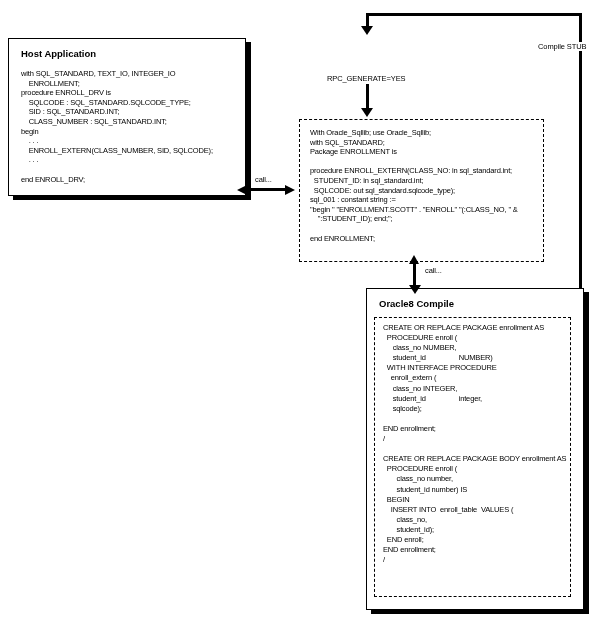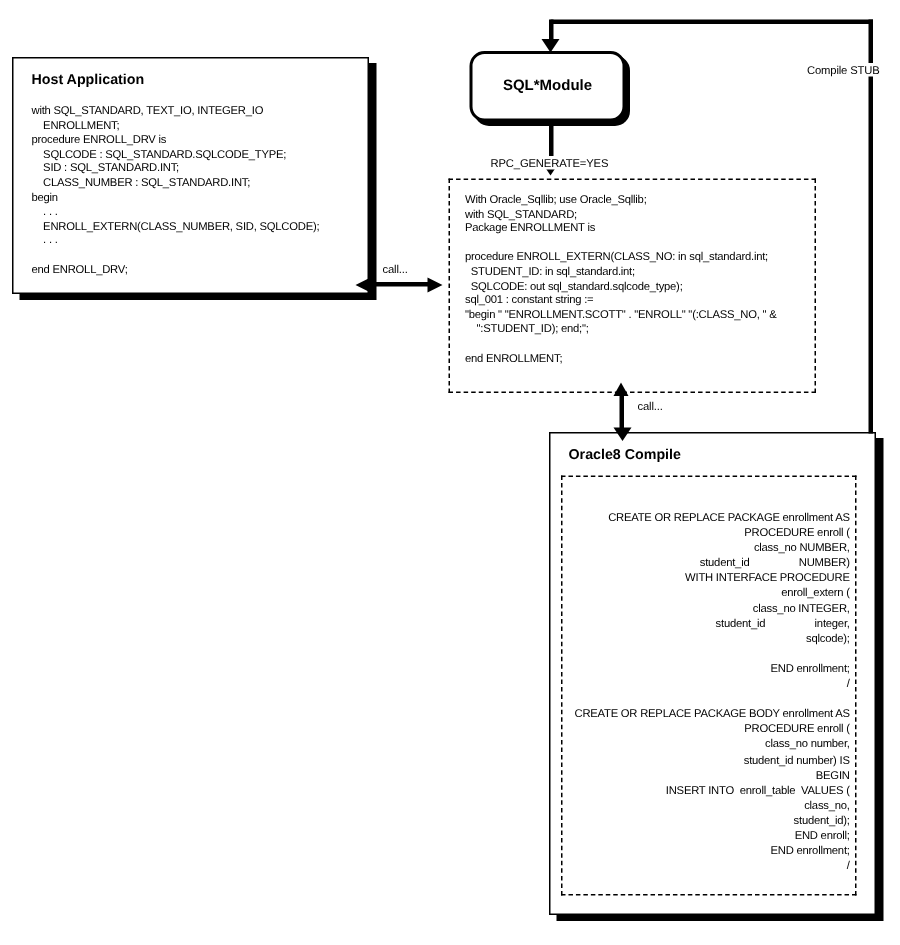"SQL*Module" div.roundbox { html: <div> <span>SQL*Module</span> </div> -> none }
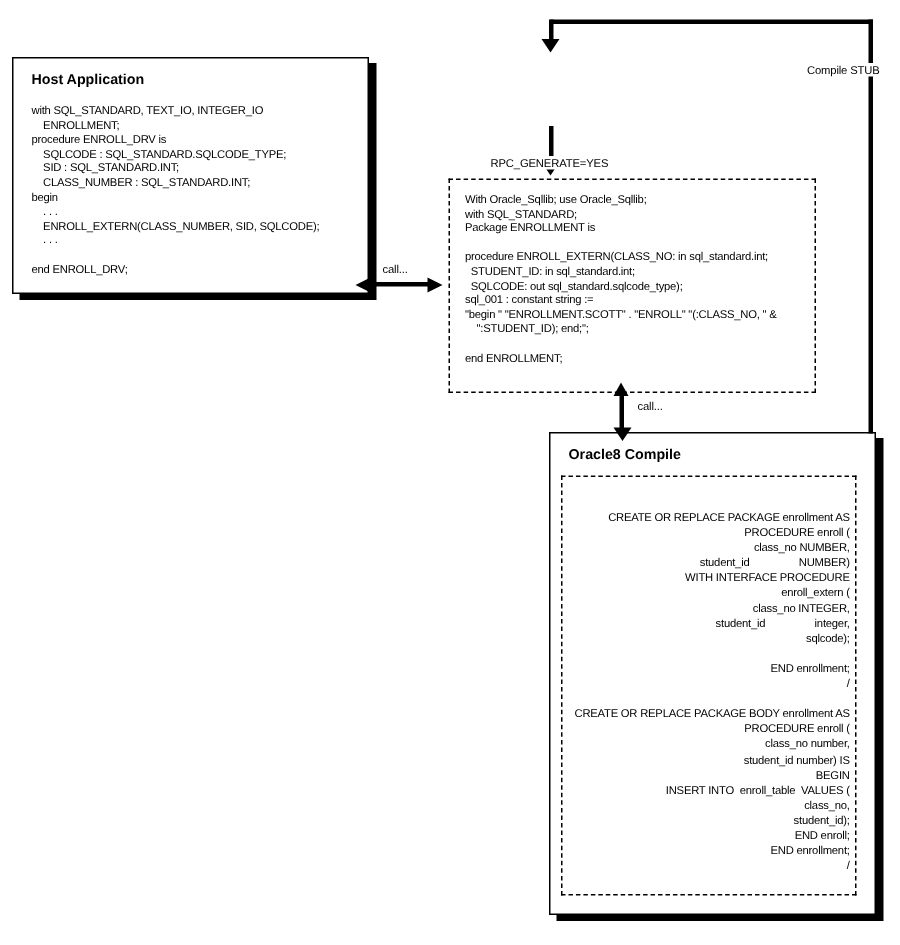"RPC_GENERATE=YES" div.lbl { top: 104px -> 74px }
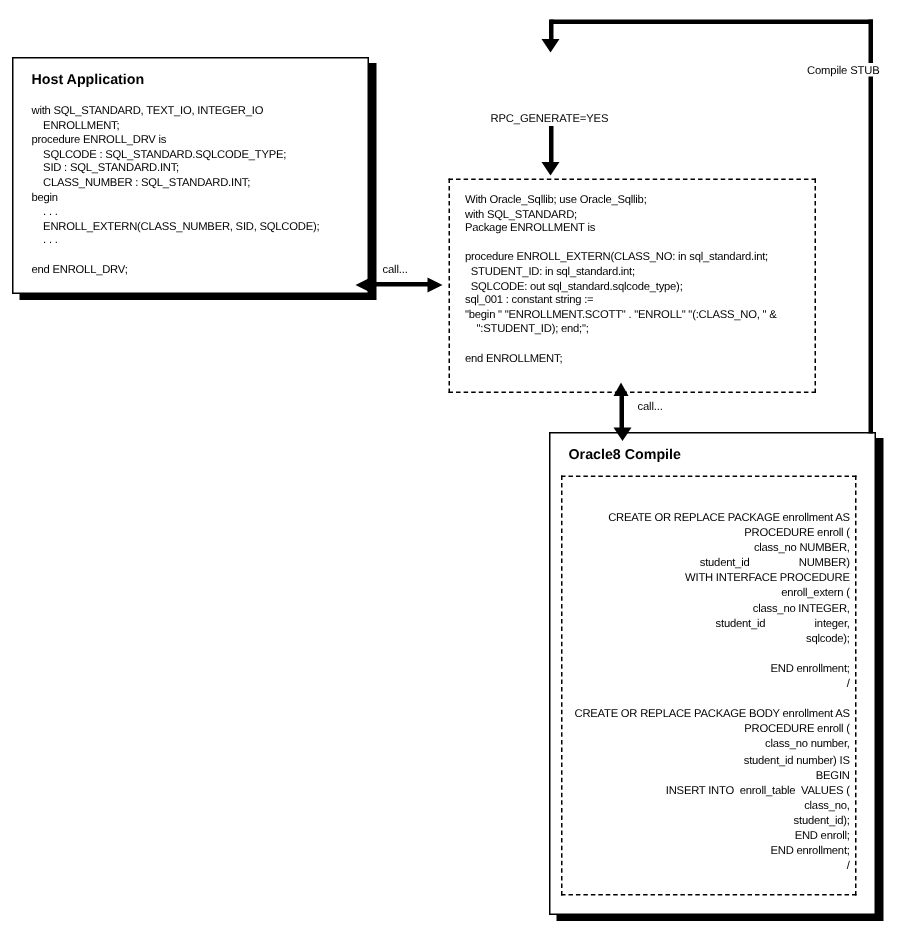"CREATE OR REPLACE PACKAGE enrollment" div.code { text-align: right -> none; top: 22px -> 5px }
